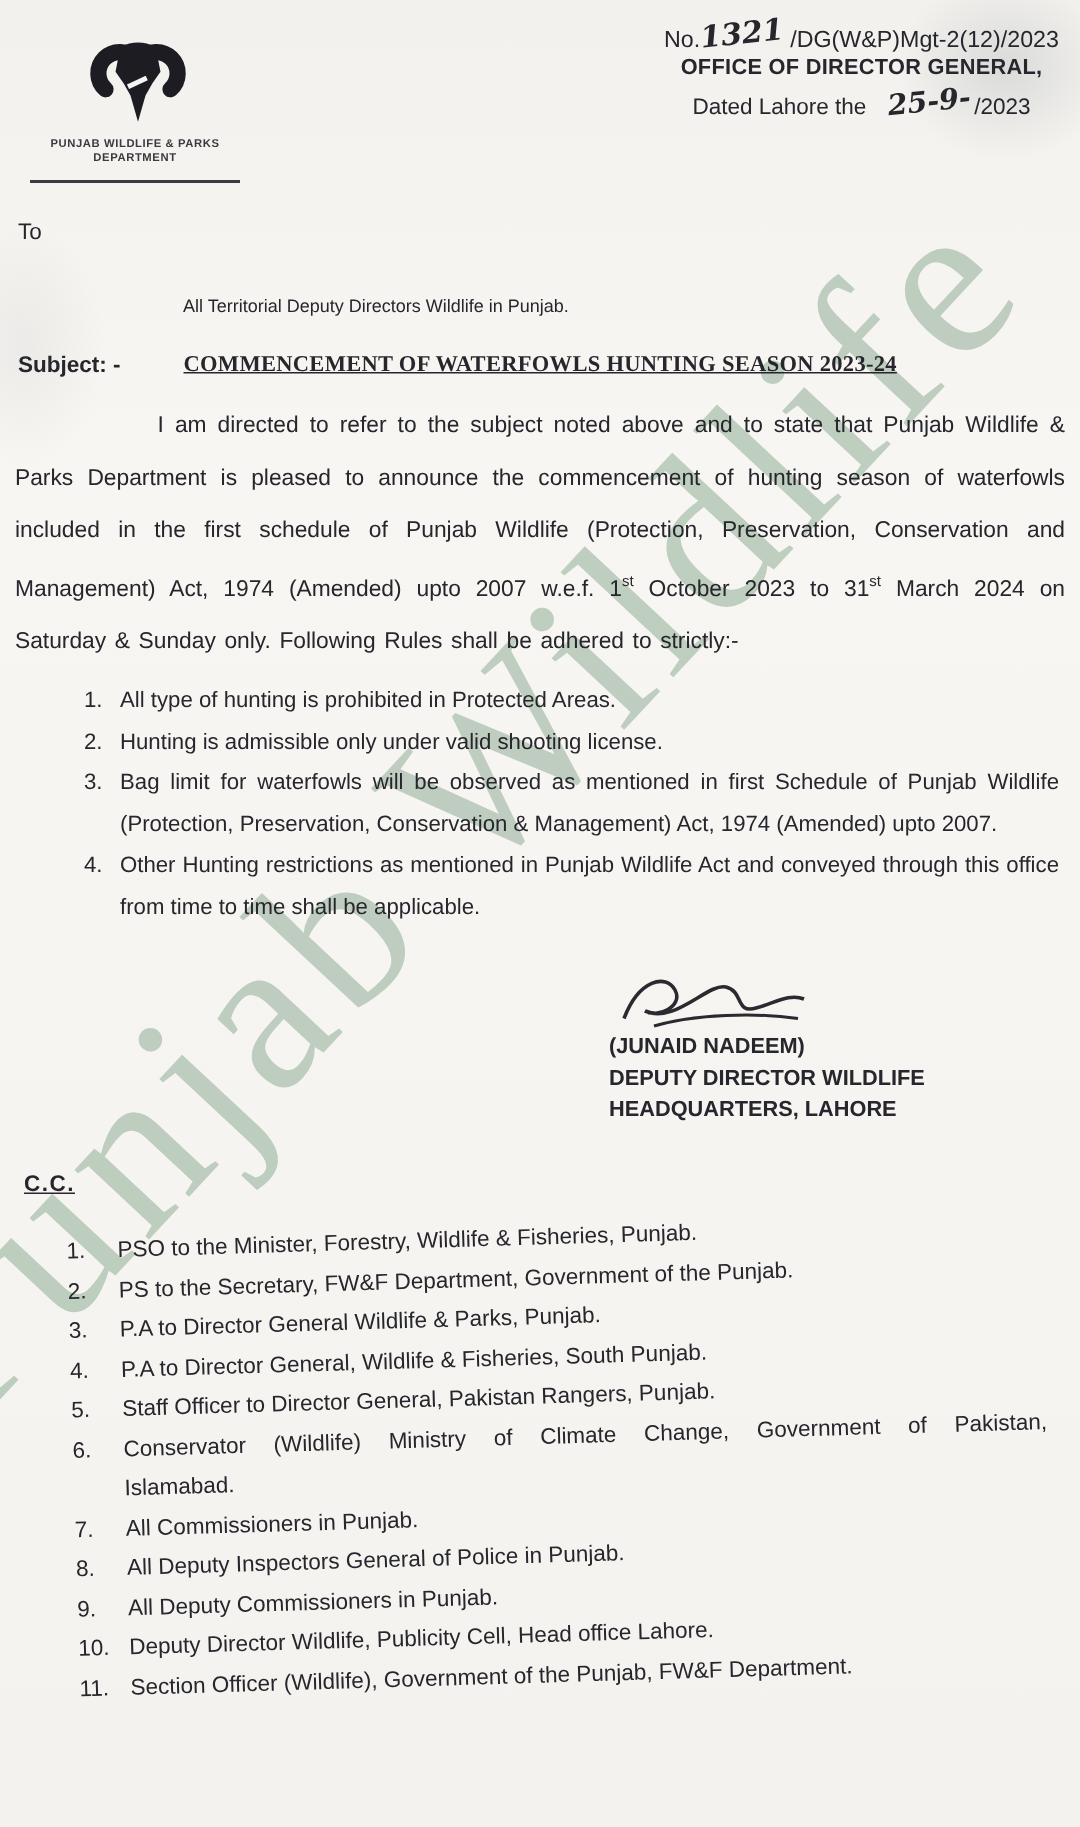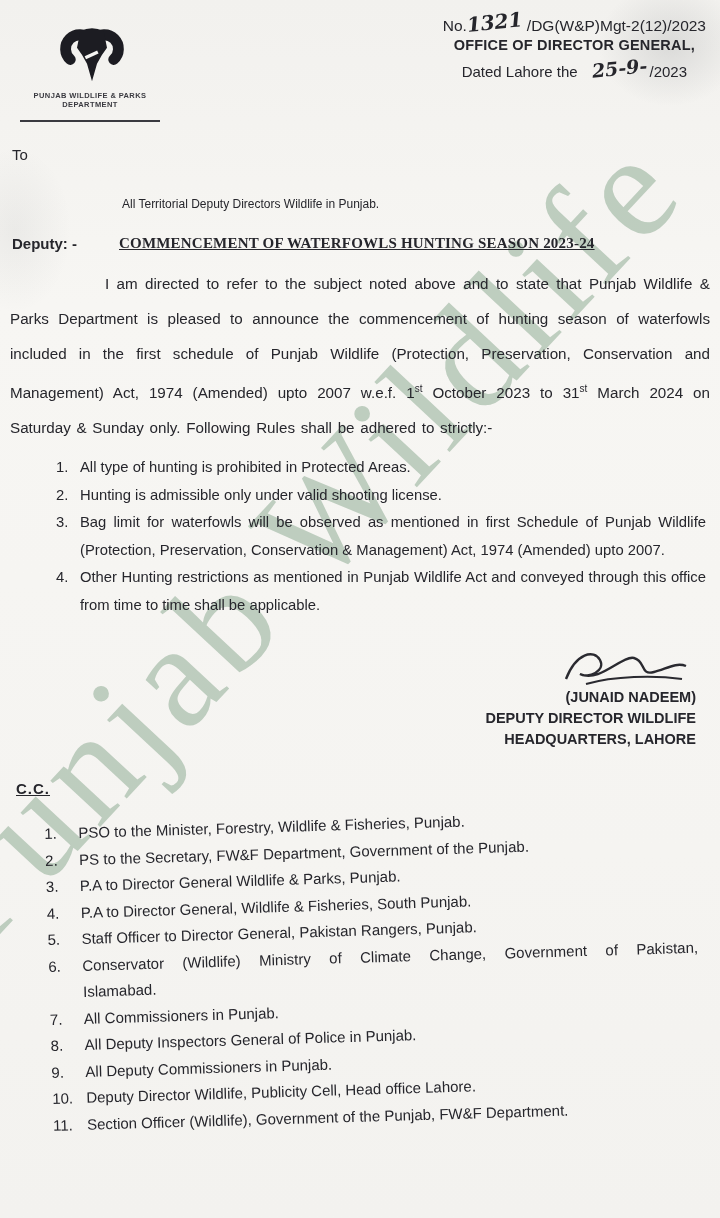"Deputy: -" span.subject-label { text: Deputy -> Subject }
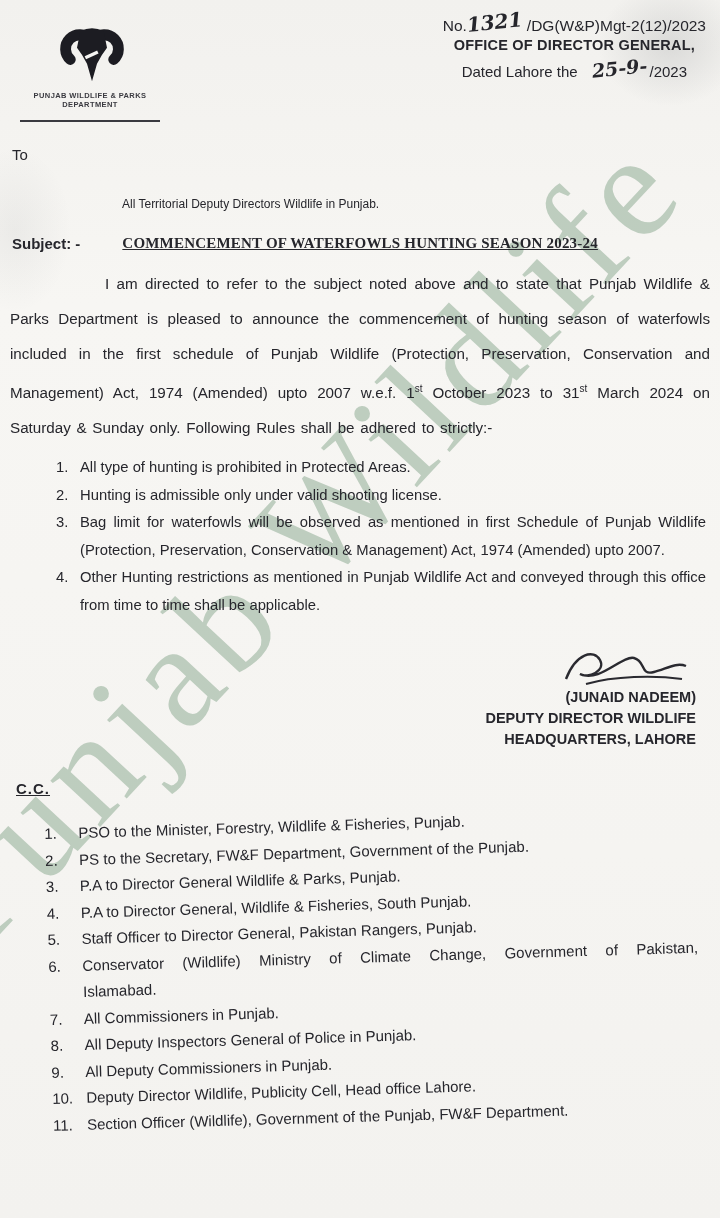"(JUNAID NADEEM)" .sig-block { text-align: right -> left }
